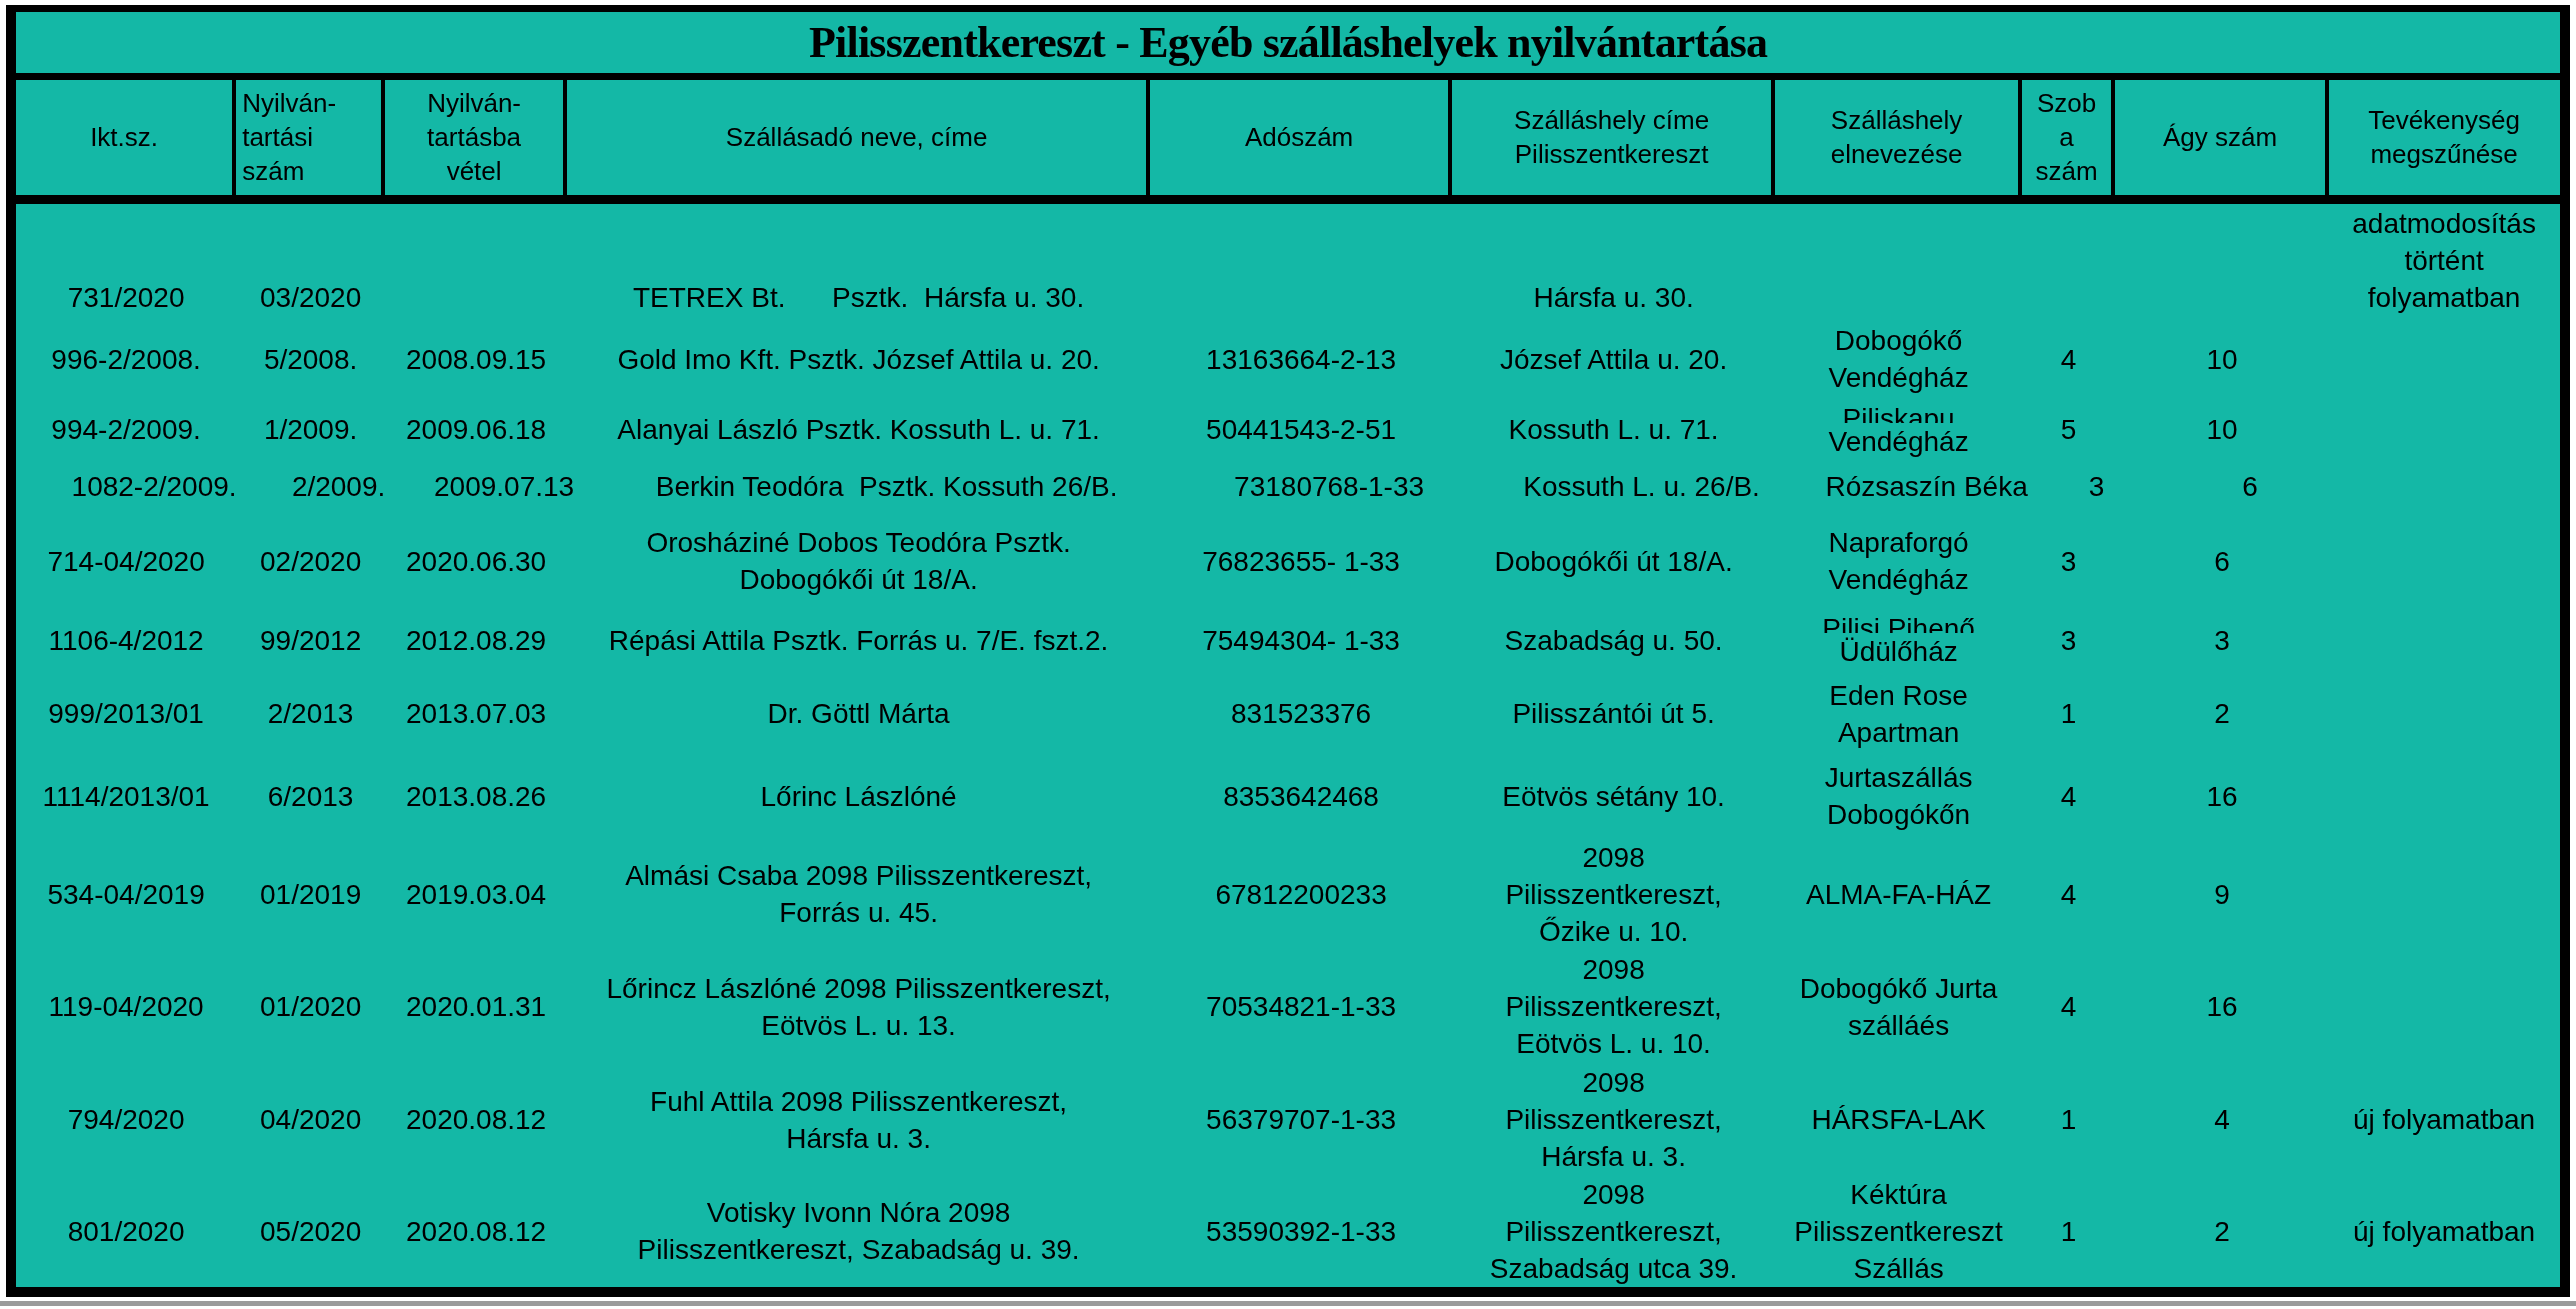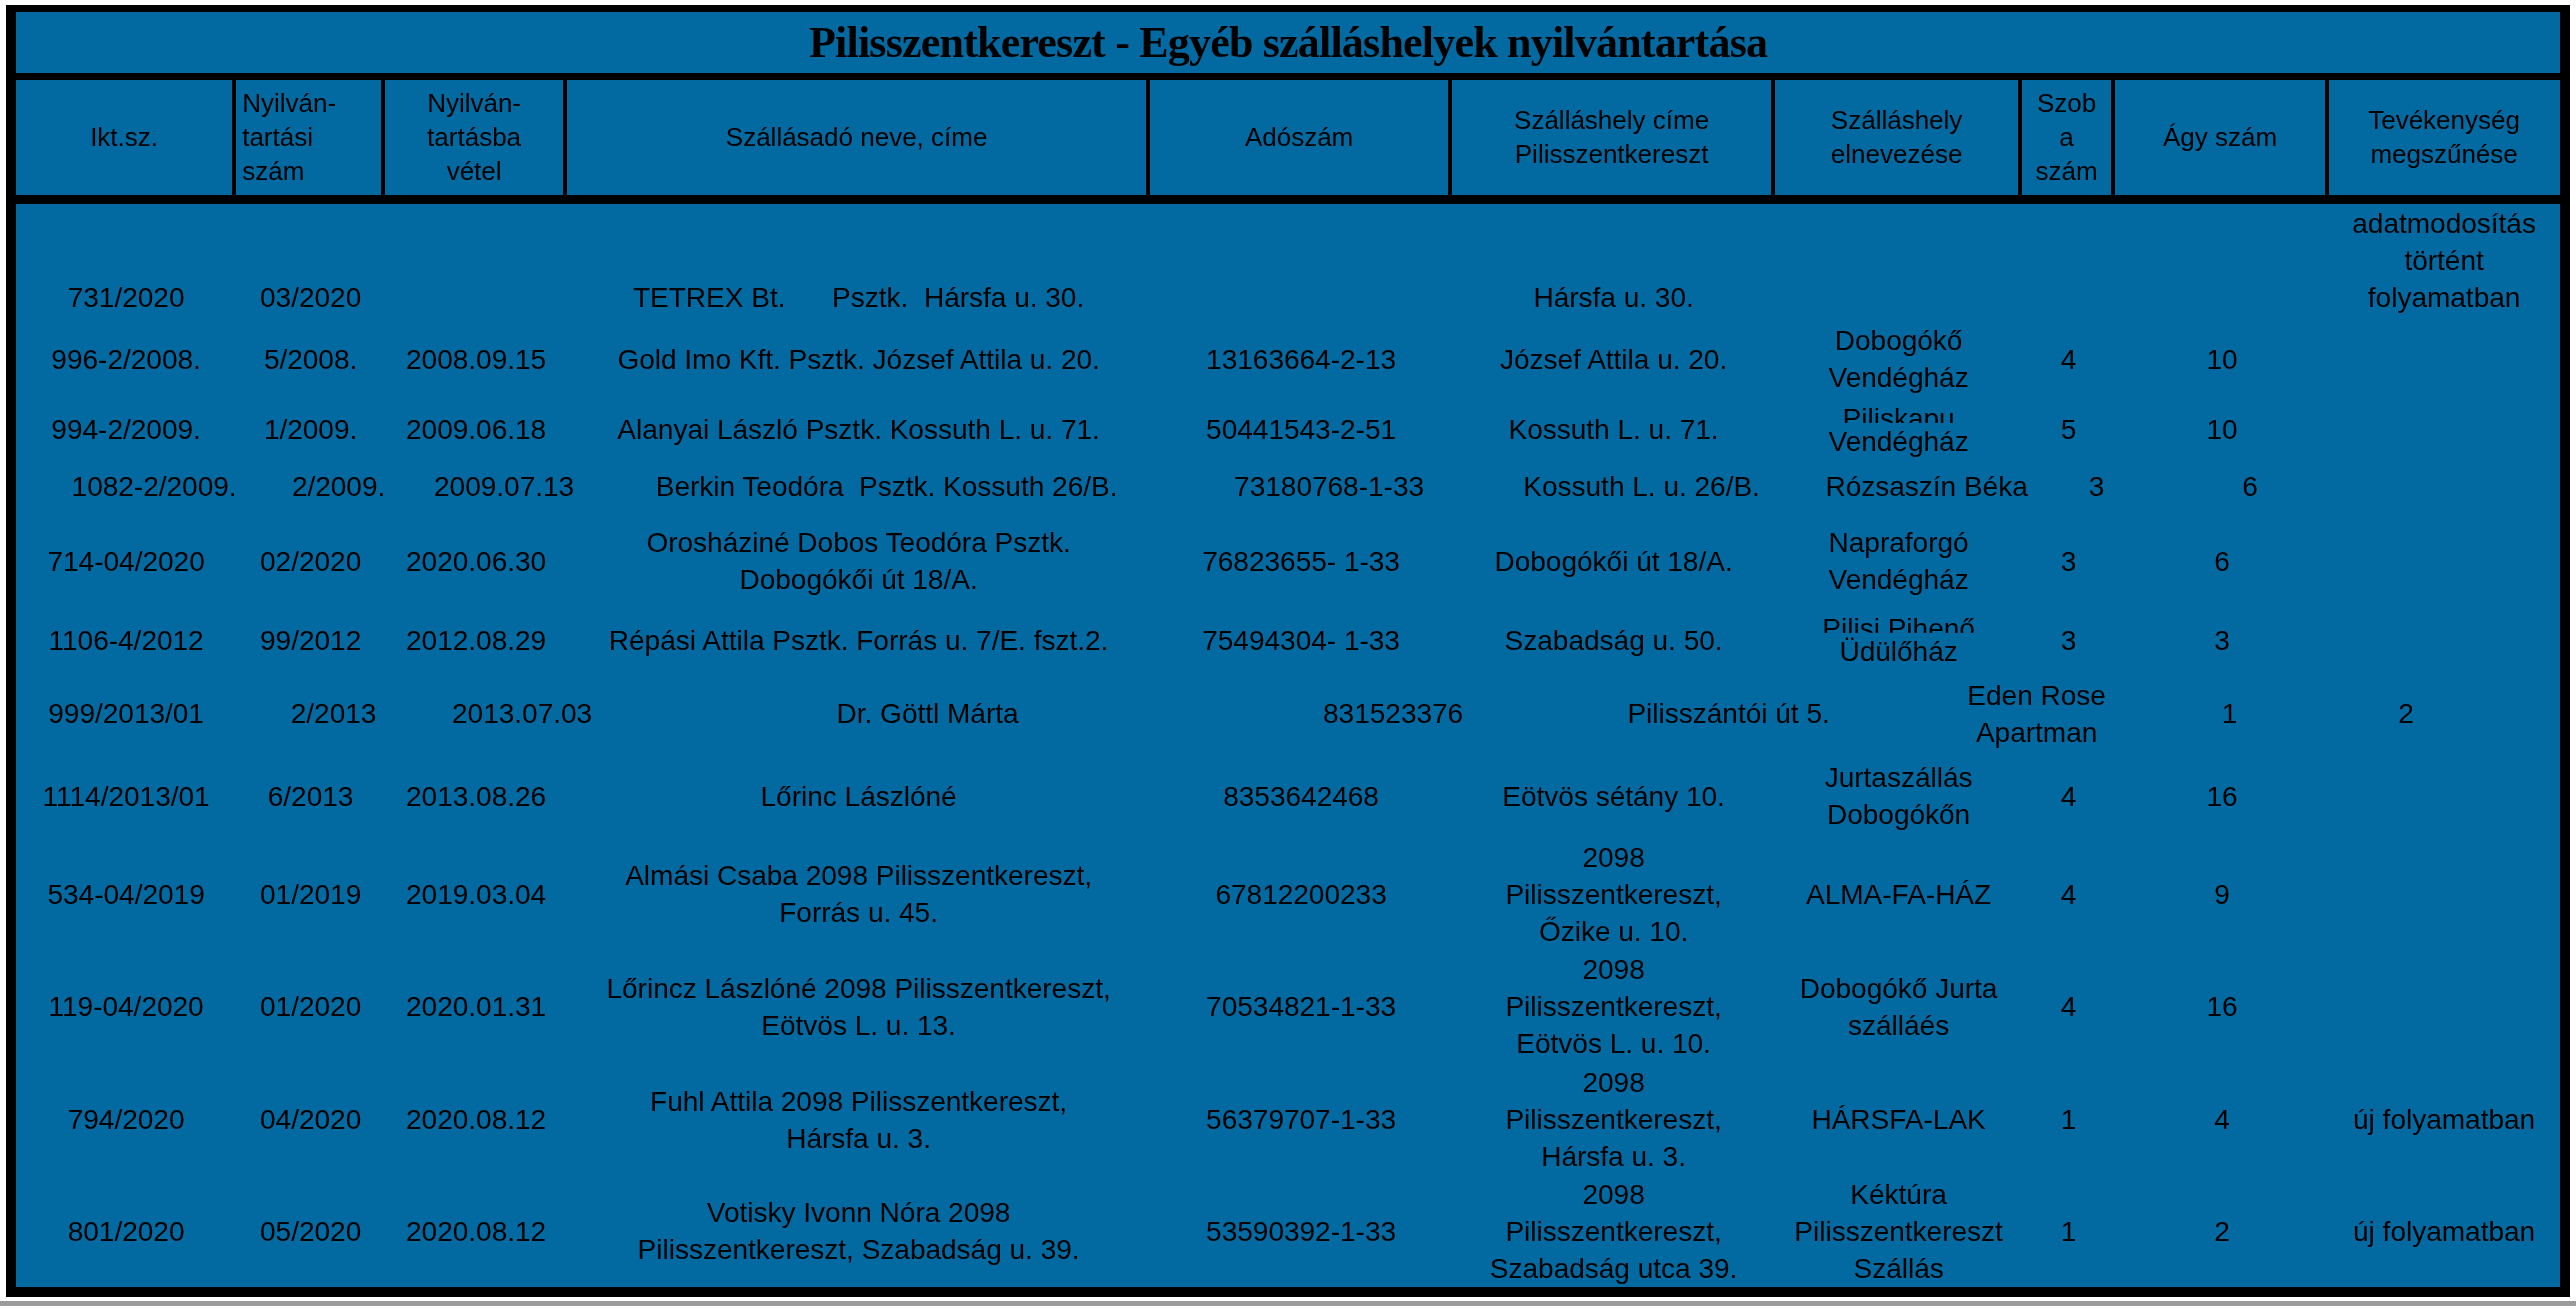"Pilisszentkereszt - Egyéb szálláshelyek" .table-frame { background: #0369a1 -> #14b8a6 }
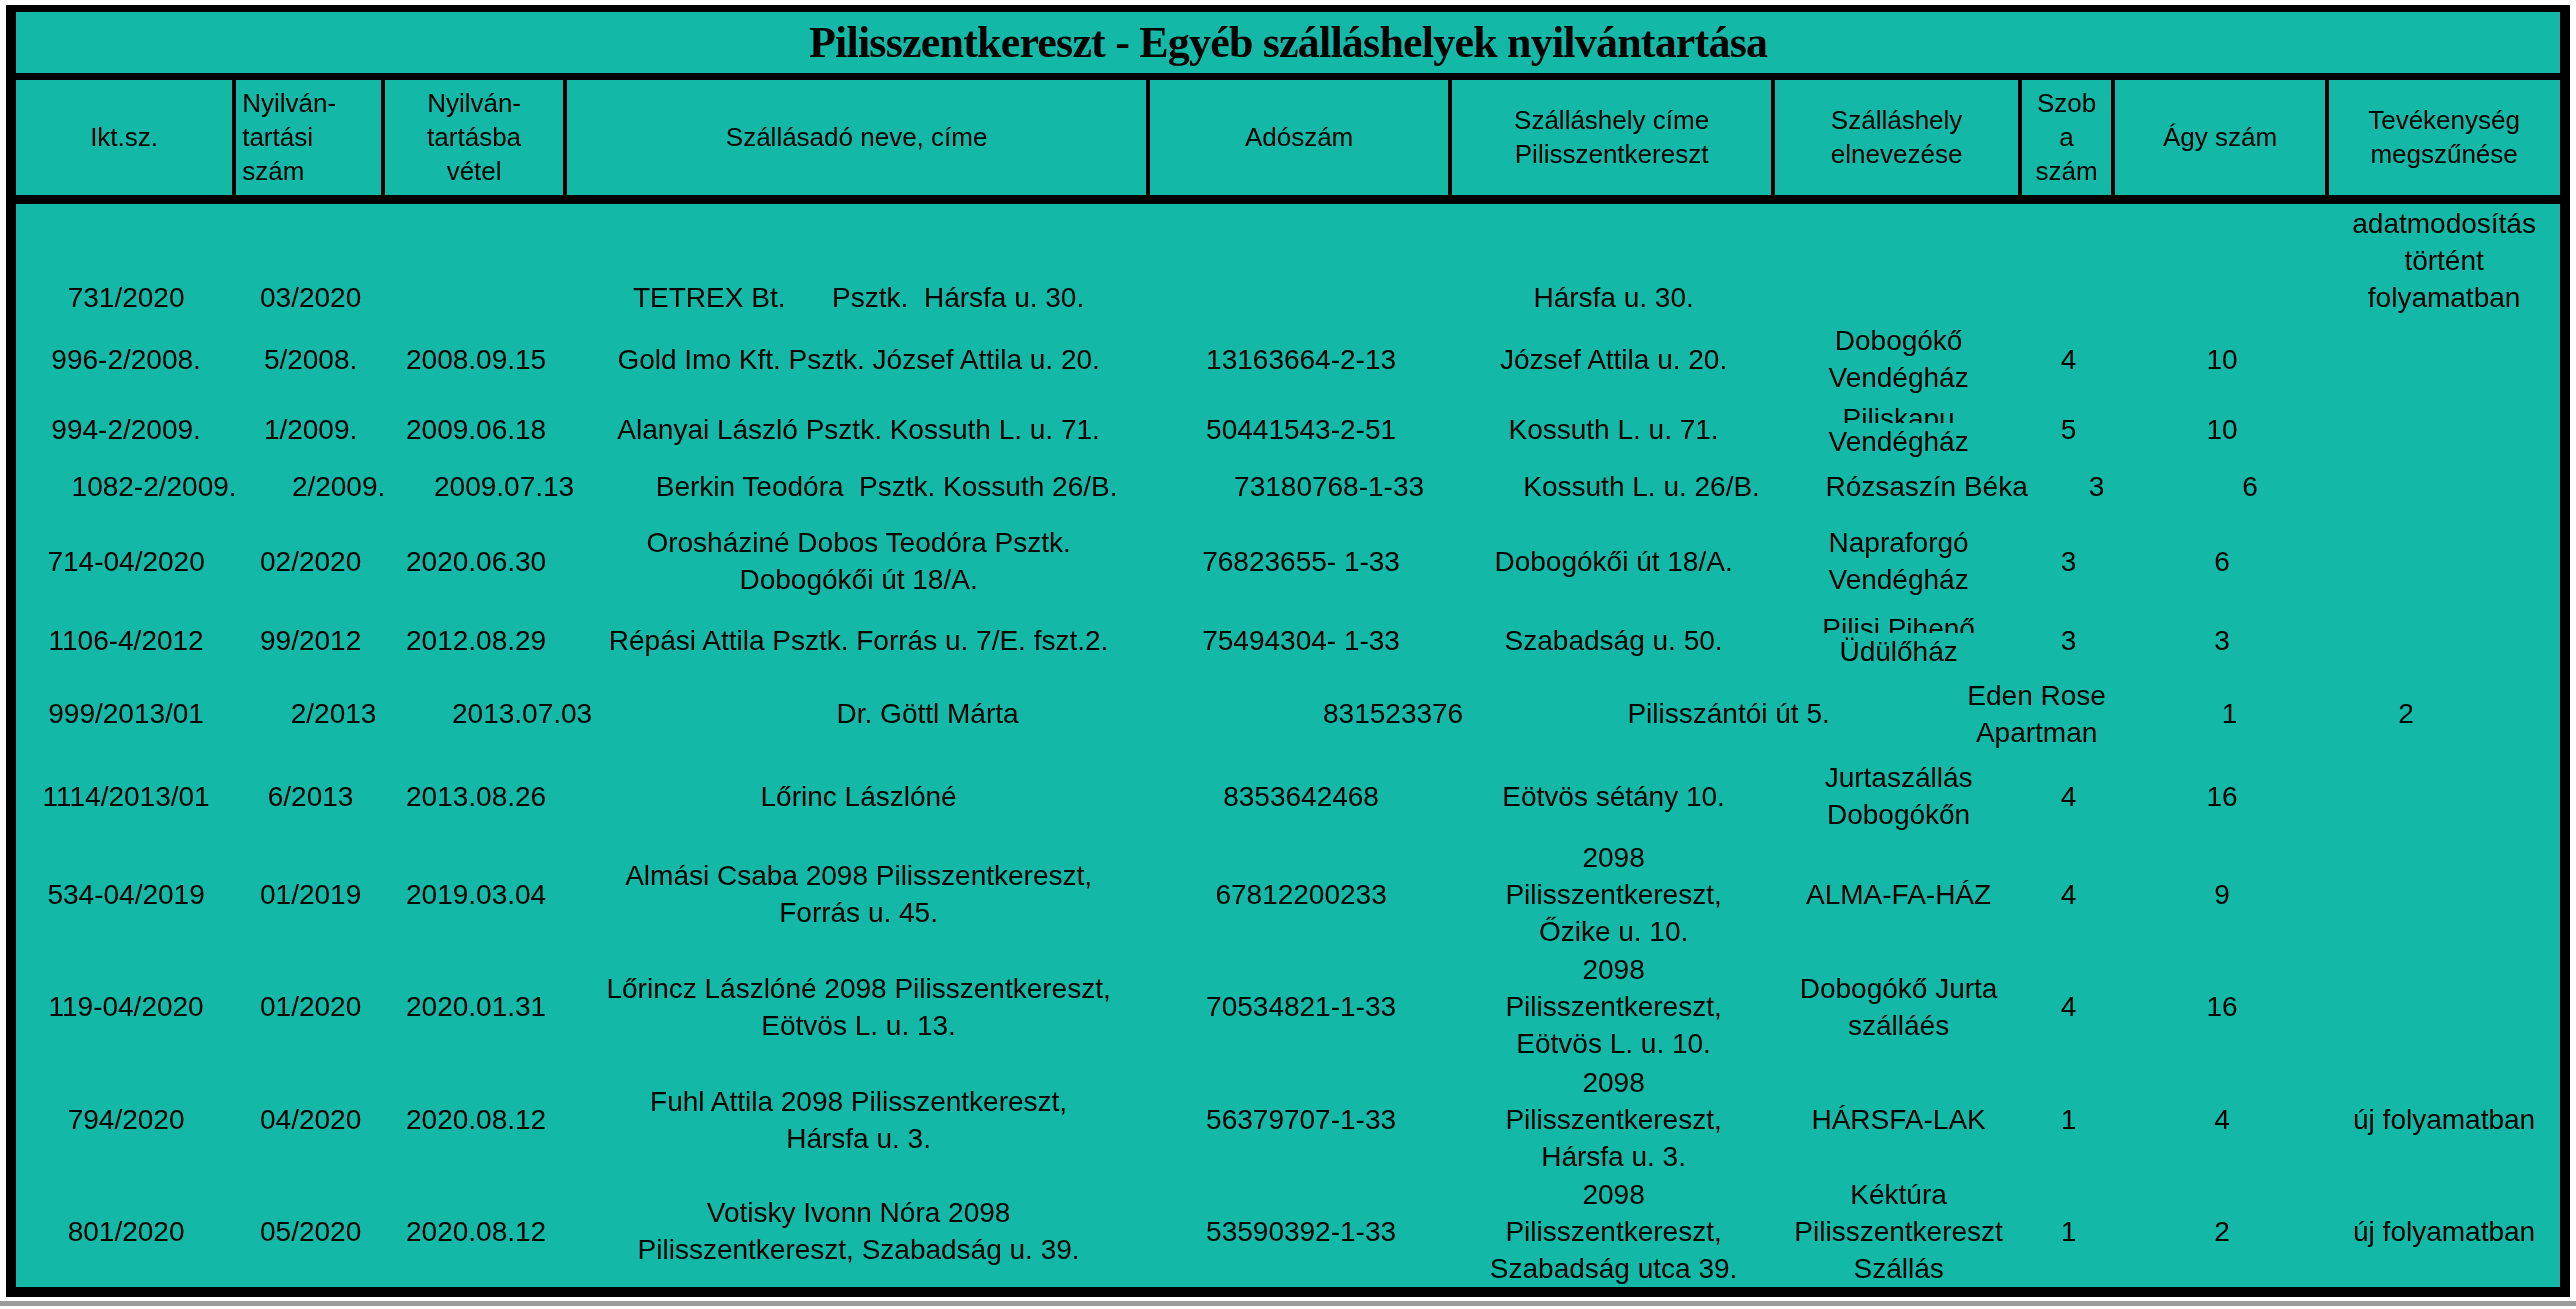"999/2013/01" .row:nth-child(7) { gap: 23px -> none }
